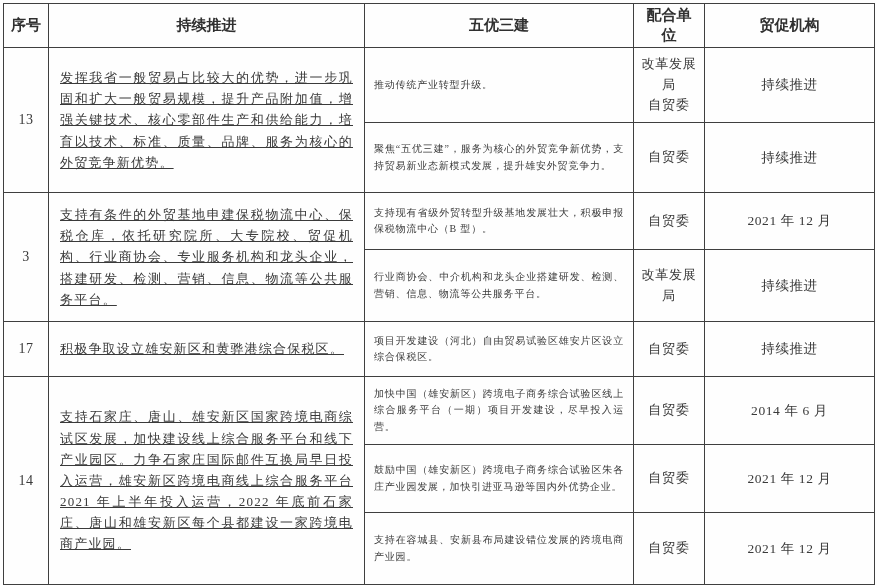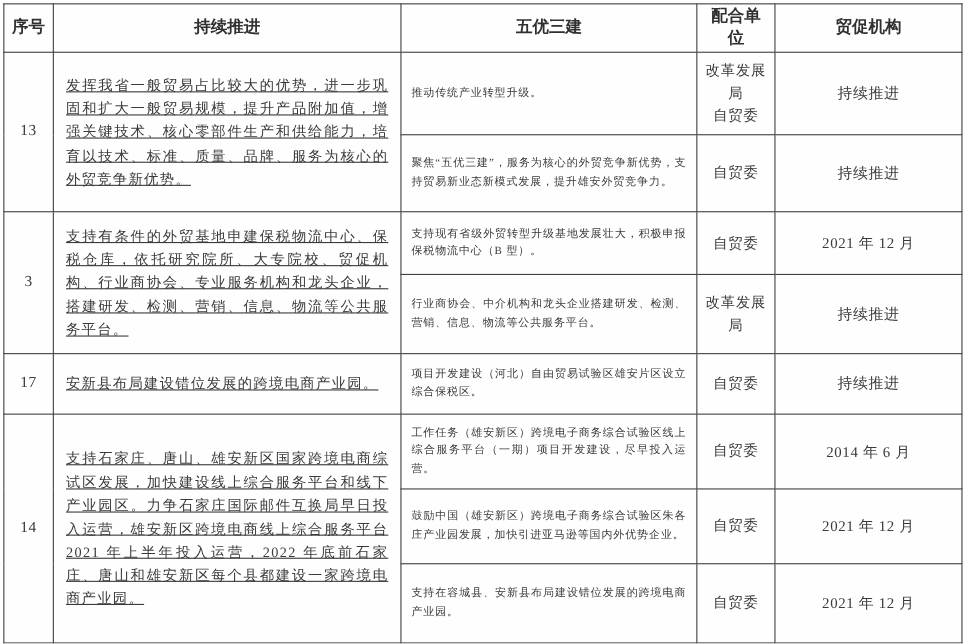"安新县布局建设错位发展的跨境电商产业园。" td.task { text: 安新县布局建设错位发展的跨境电商产业园 -> 积极争取设立雄安新区和黄骅港综合保税区 }
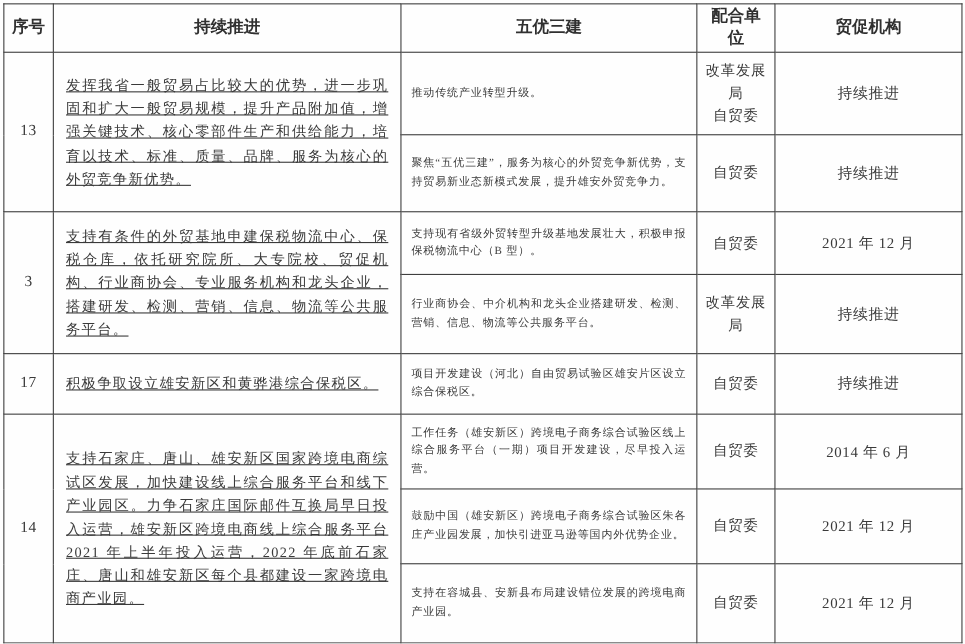"工作任务（雄安新区）跨境电子商务综合试验区线上综合服务平台（一期）项目开发建设，" td.measure { text: 工作任务 -> 加快中国 }
